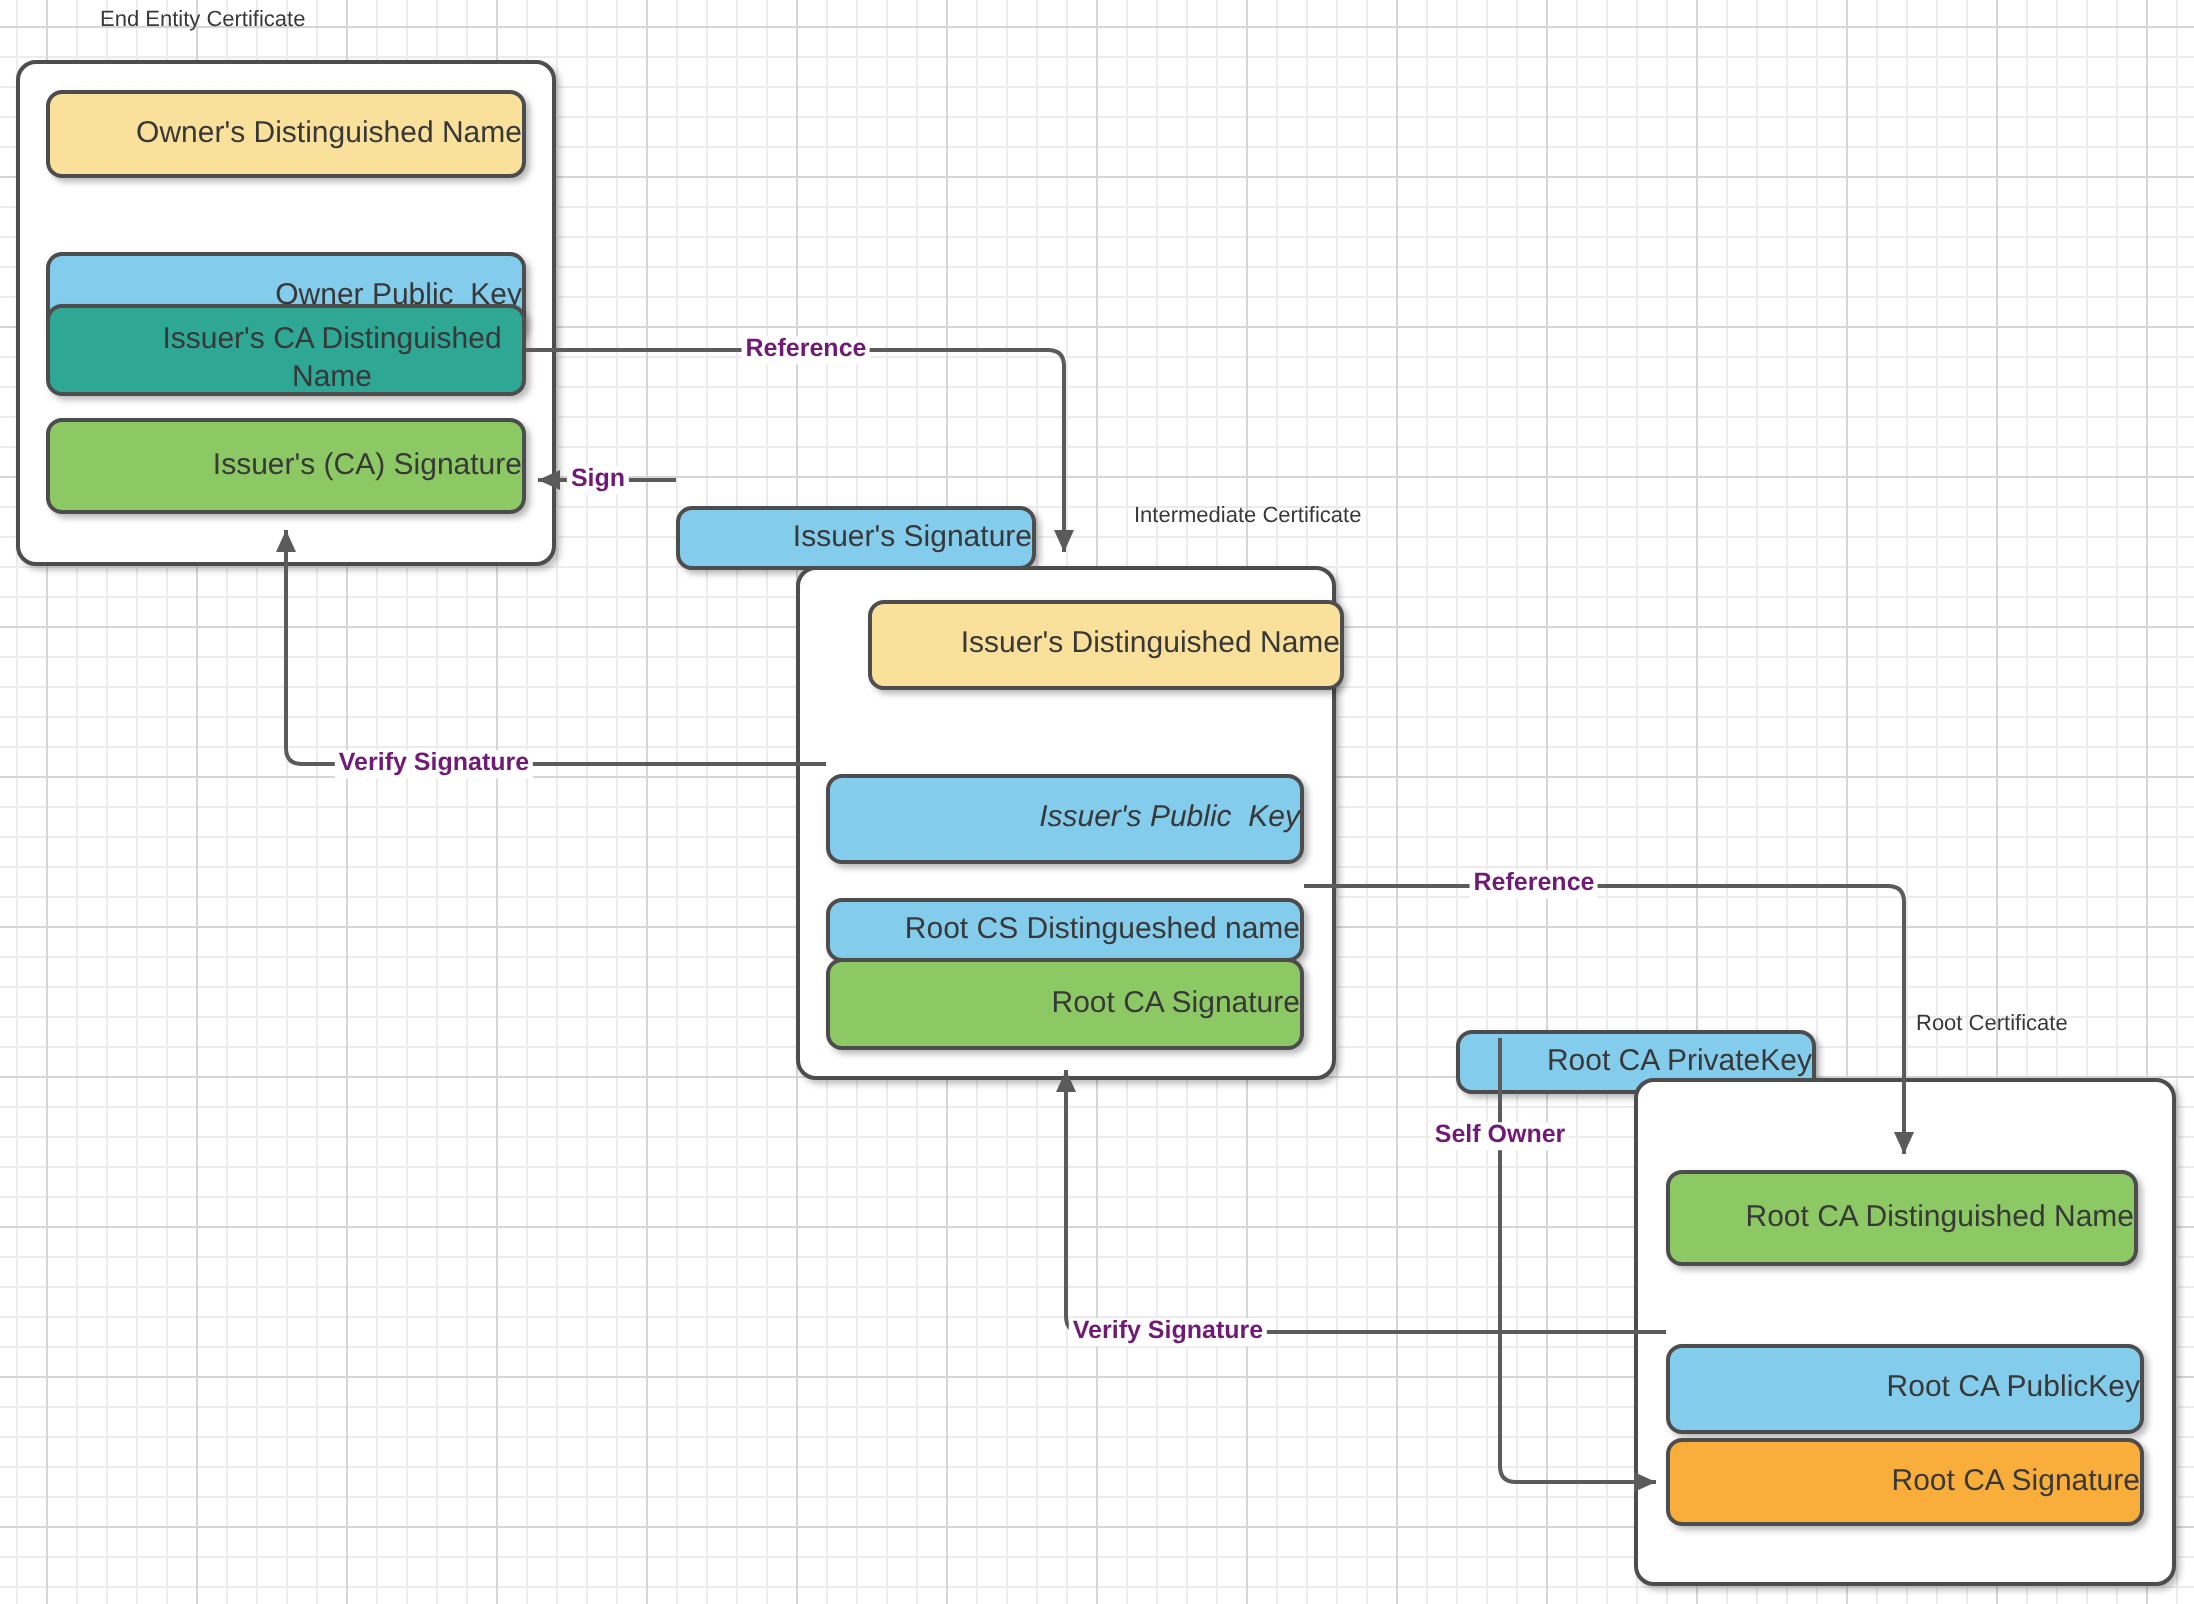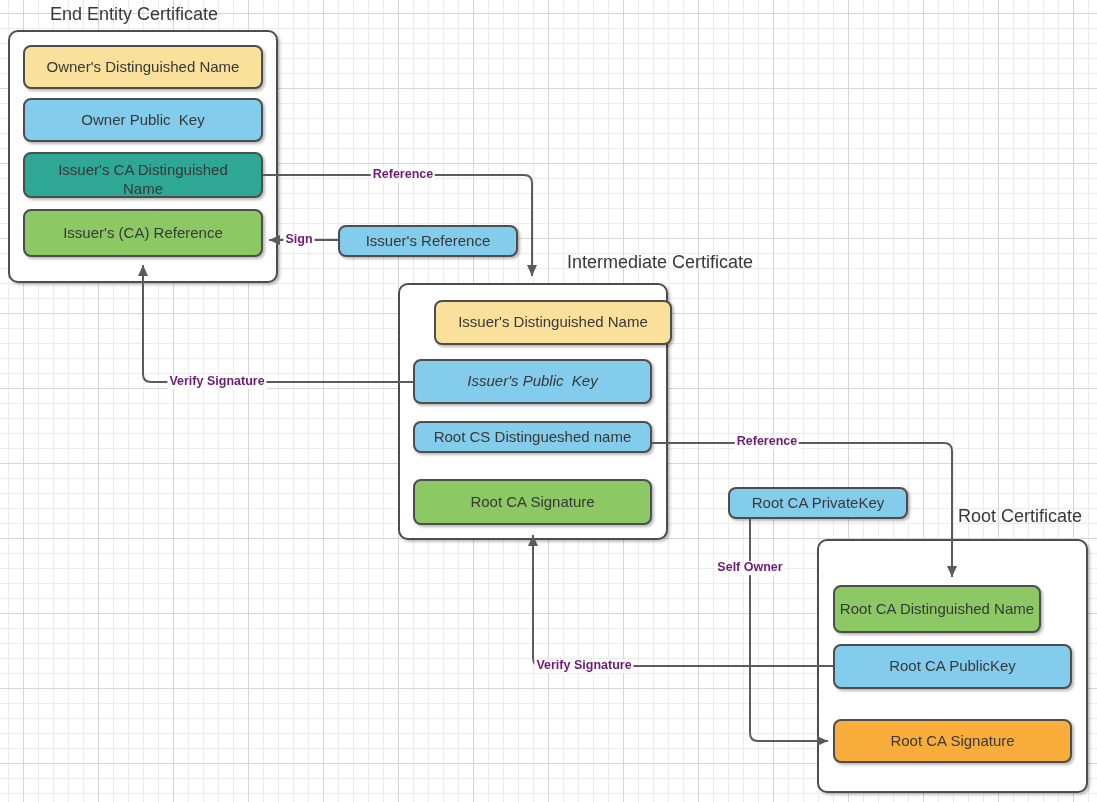"End Entity Certificate" .title { font-size: 18px -> 11px }
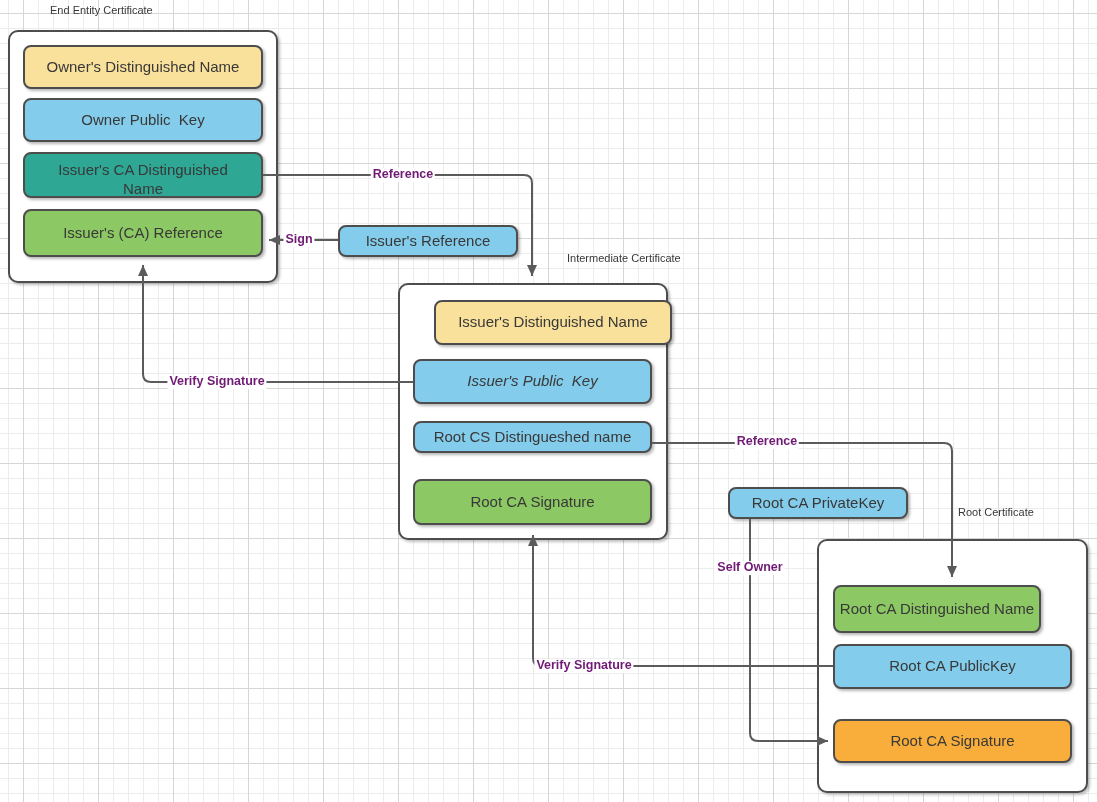"Owner's Distinguished Name" .field { justify-content: center -> flex-end }
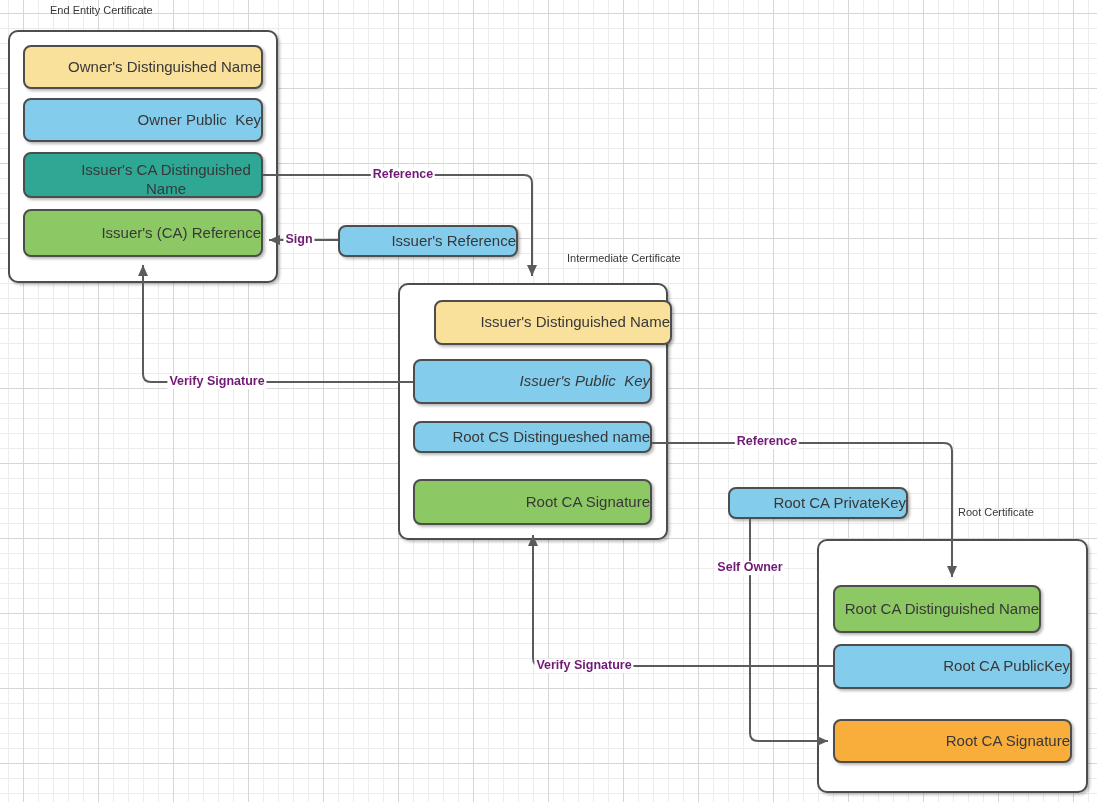"Owner Public Key" .blue { margin-top: none -> 28px }
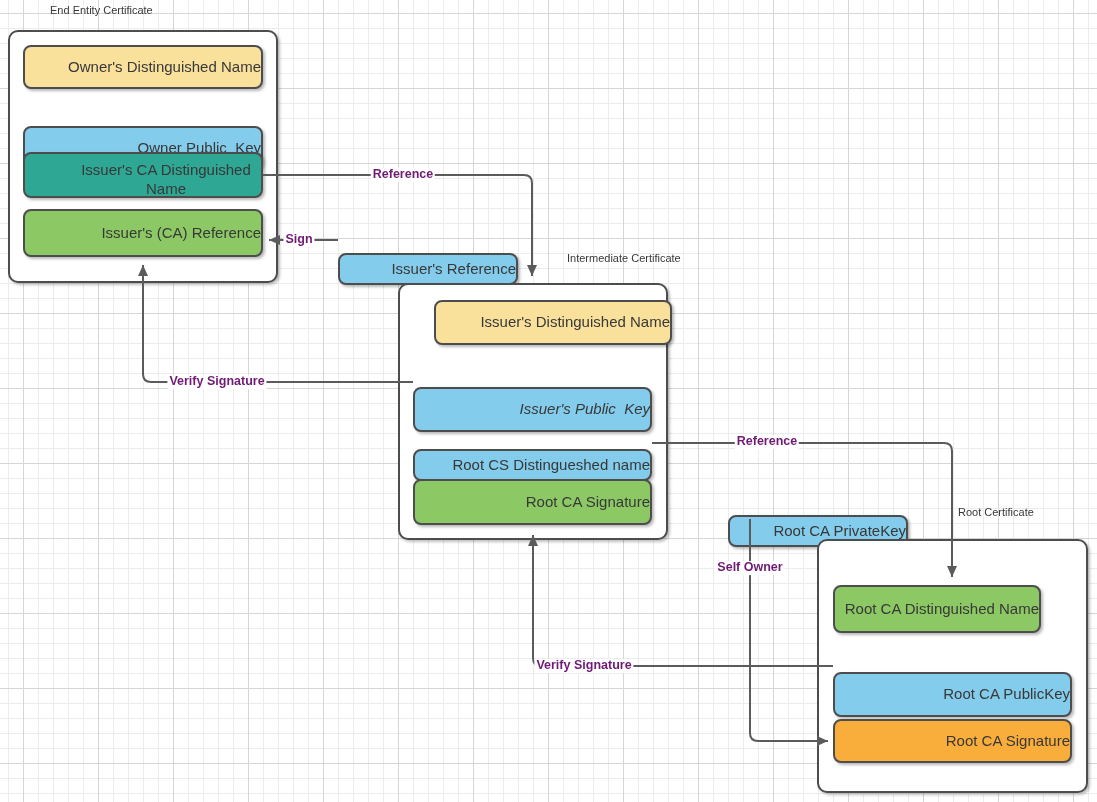"Issuer's (CA) Reference" span.field-label { text: Reference -> Signature }
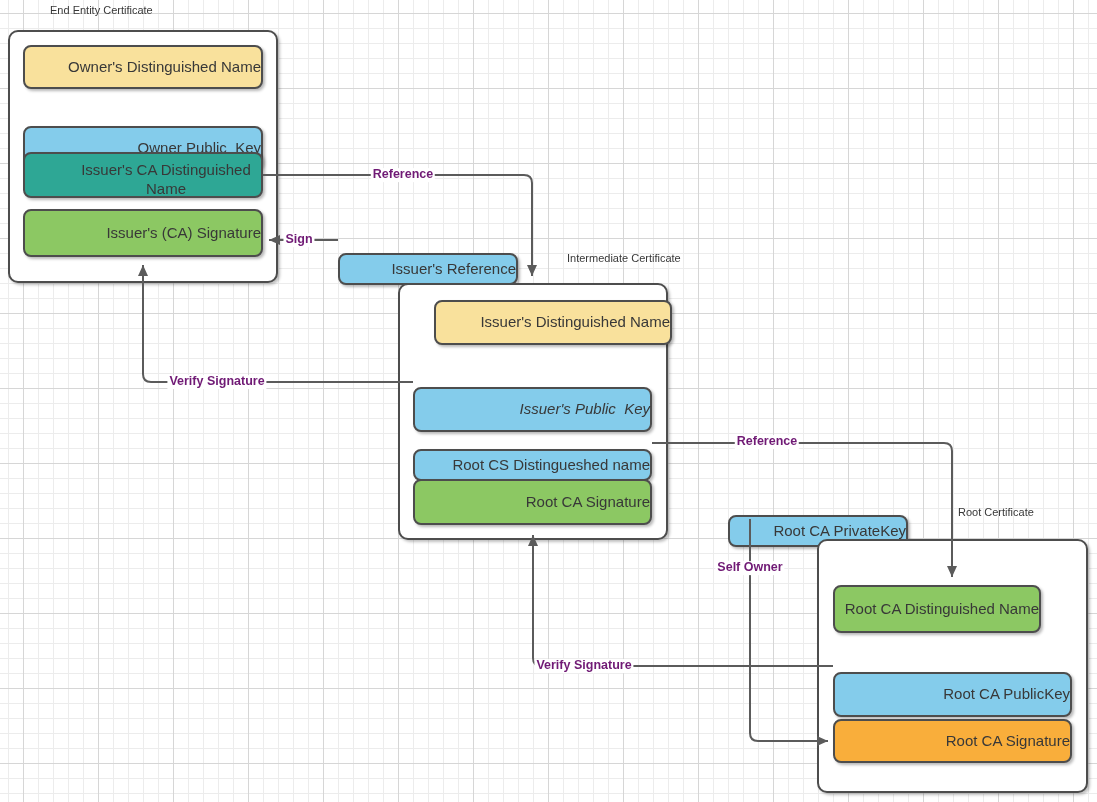"Issuer's Reference" span.field-label { text: Reference -> Signature }
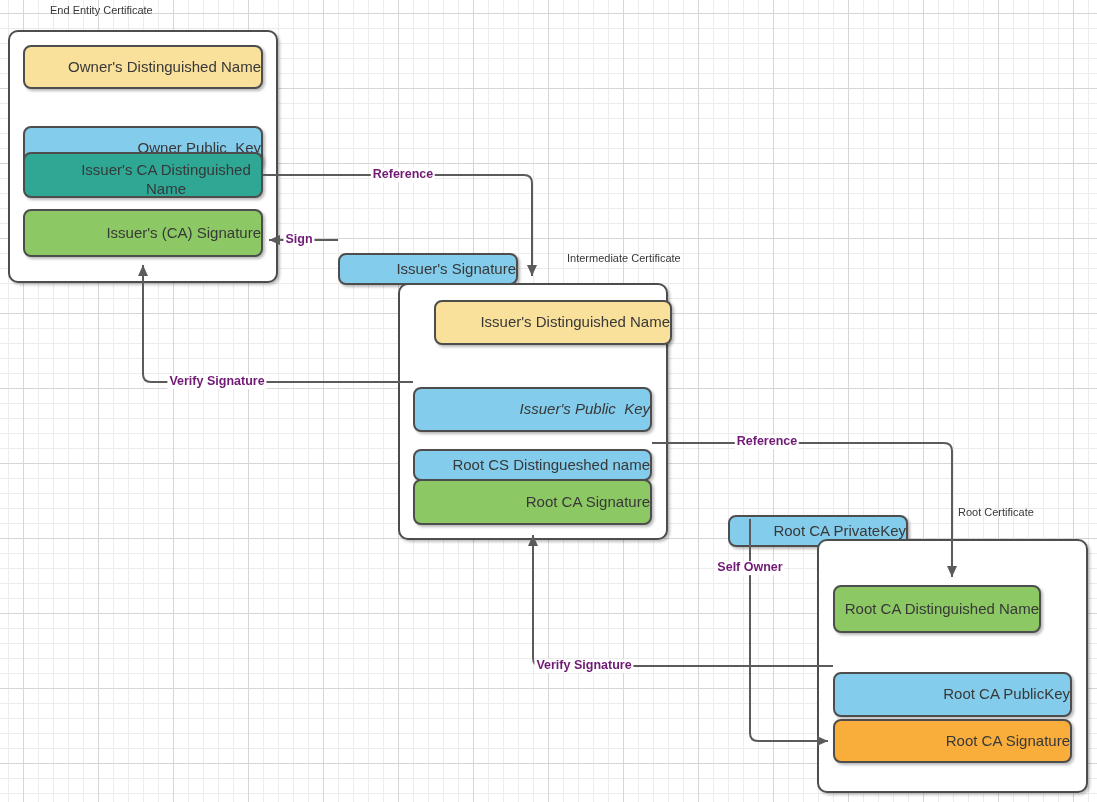"Root CA Distinguished Name" div.field { width: 208px -> 236px }
